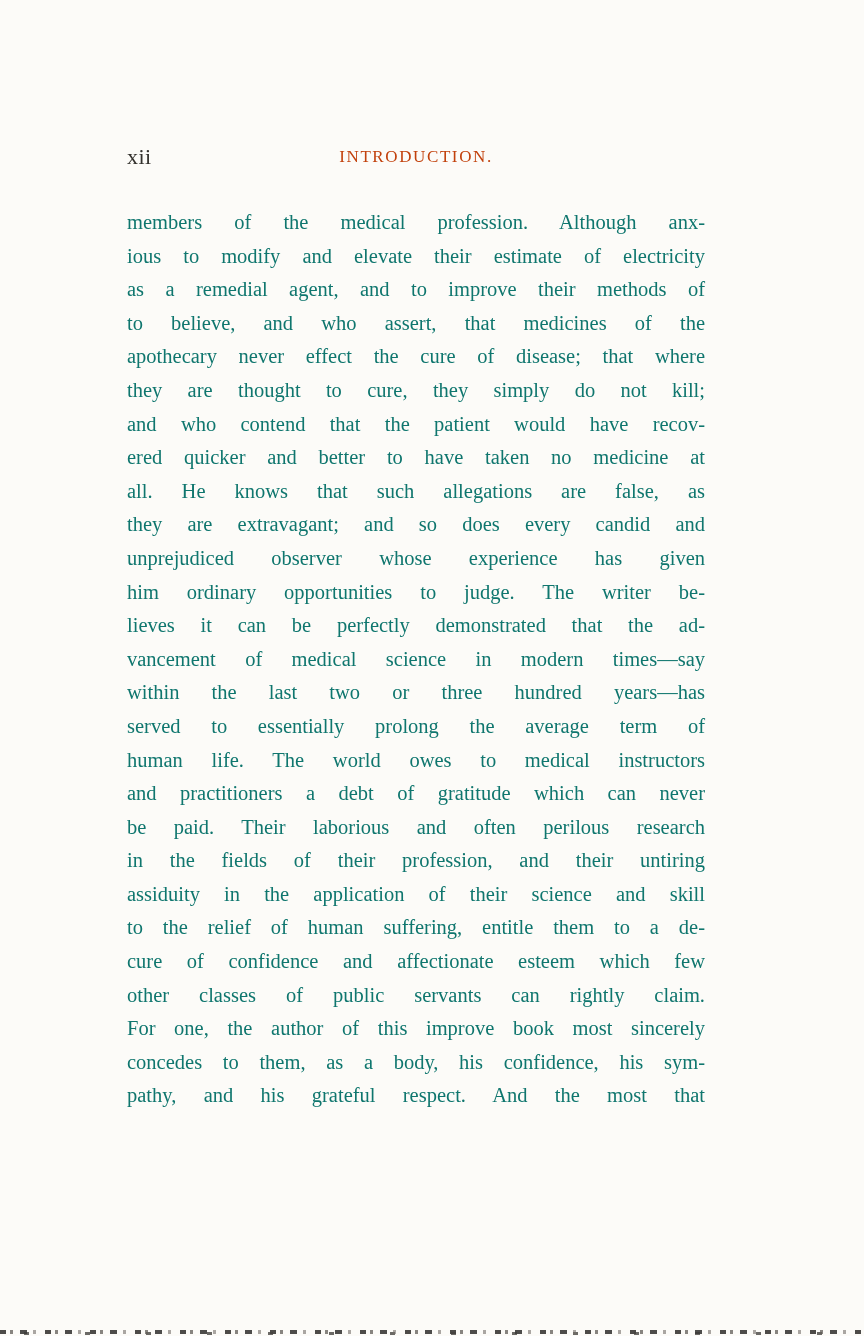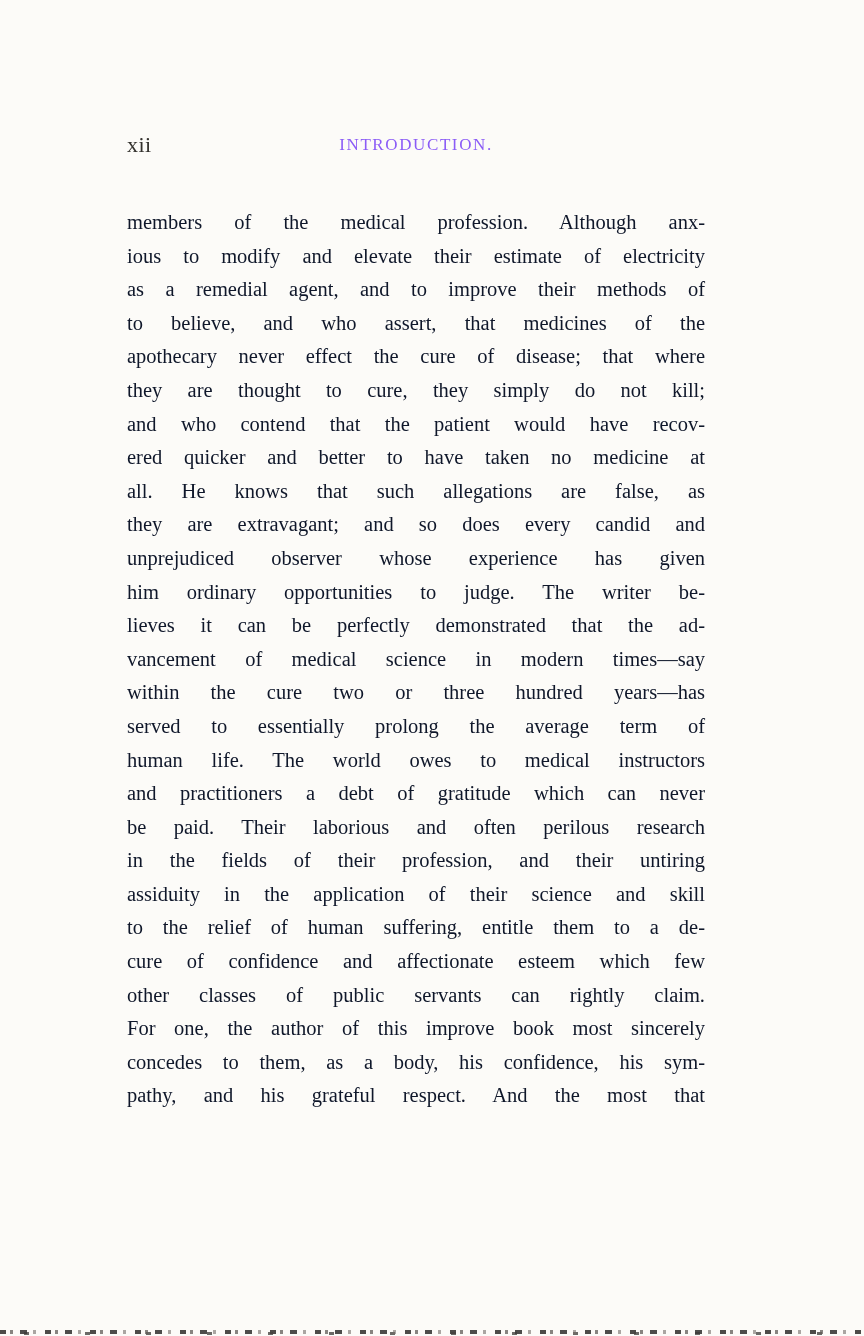"xii" .running-header { top: 132px -> 144px }
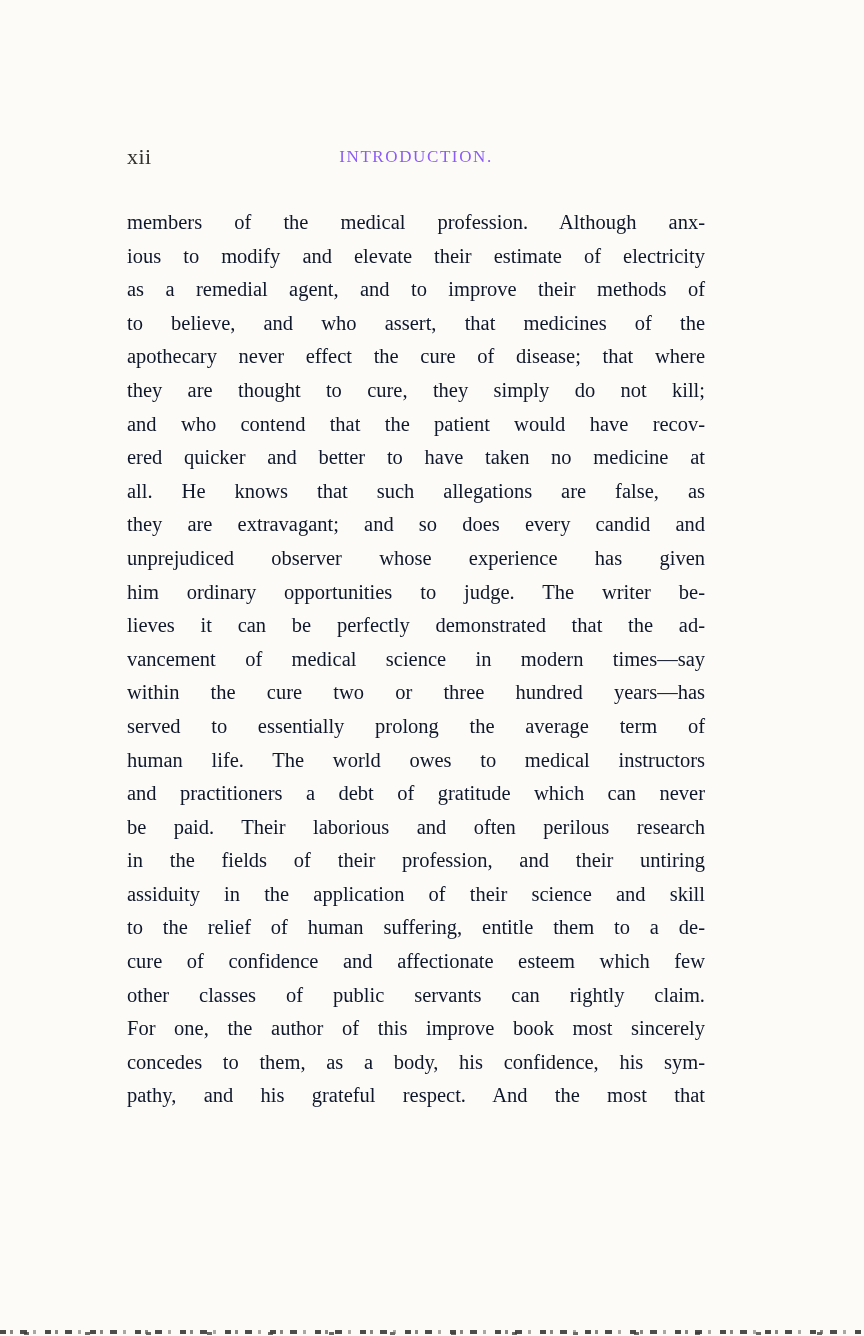"INTRODUCTION." .header-title { color: #8b5cf6 -> #c2410c }
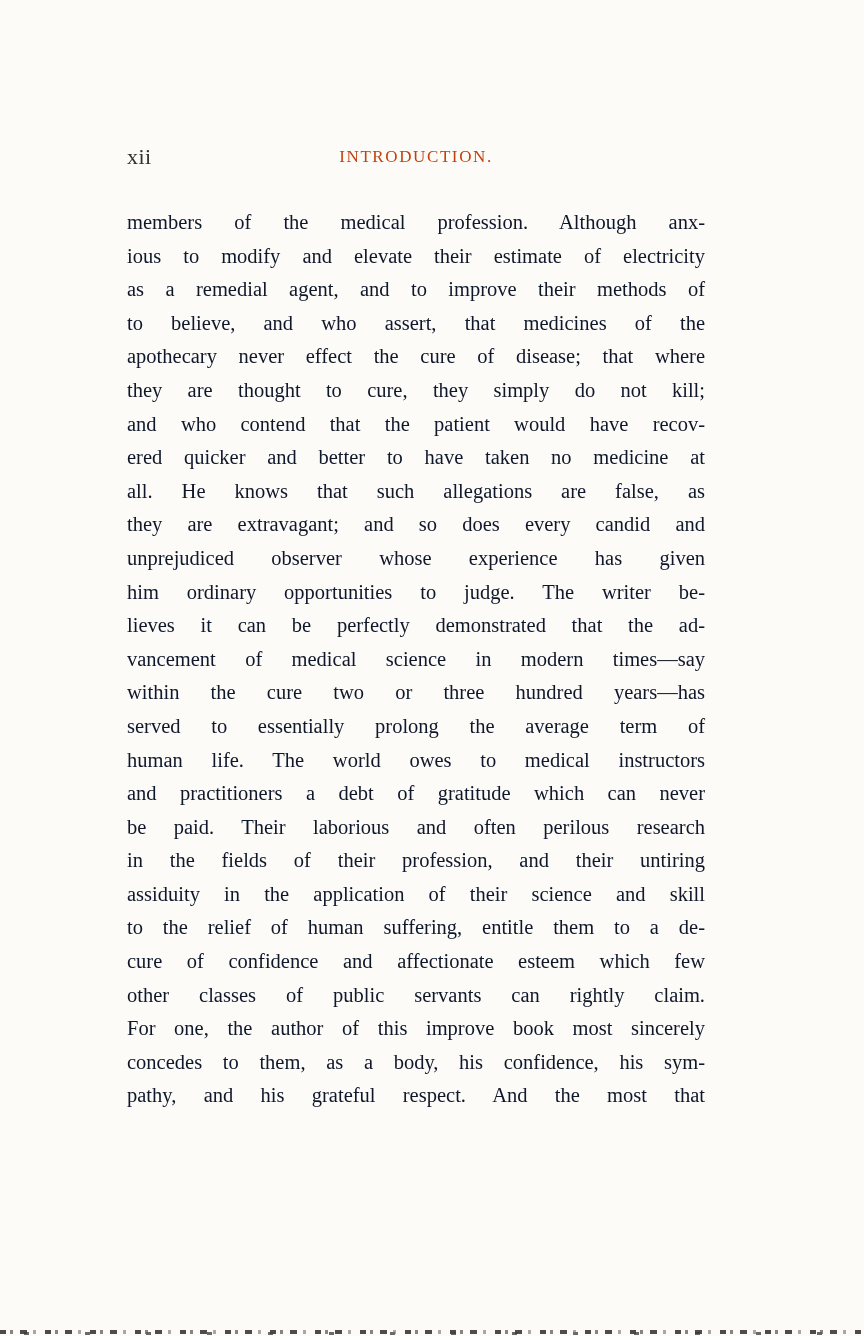"members of the medical profession." .text-line { color: #0f172a -> #0f766e }
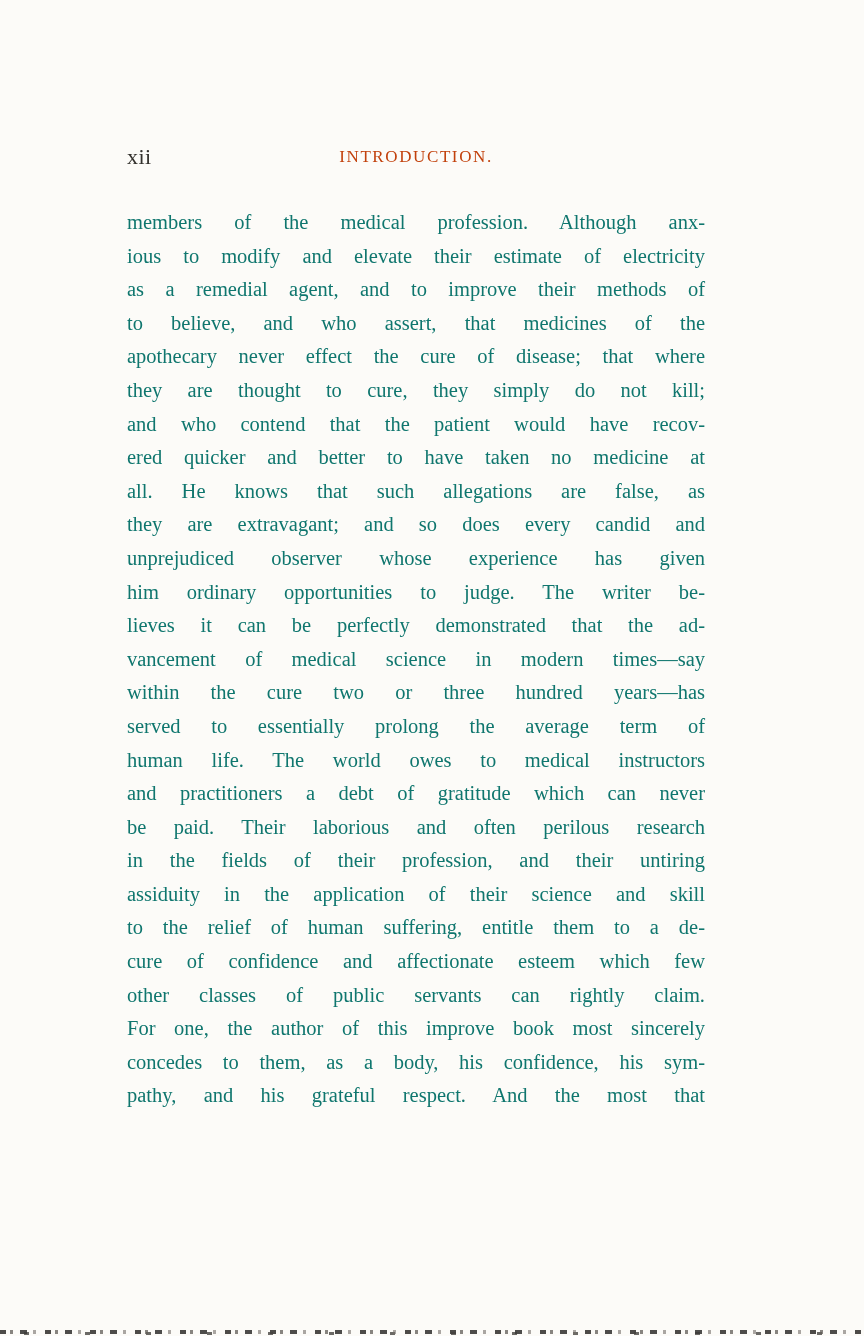"within the cure two or" div.text-line { text: cure -> last }
